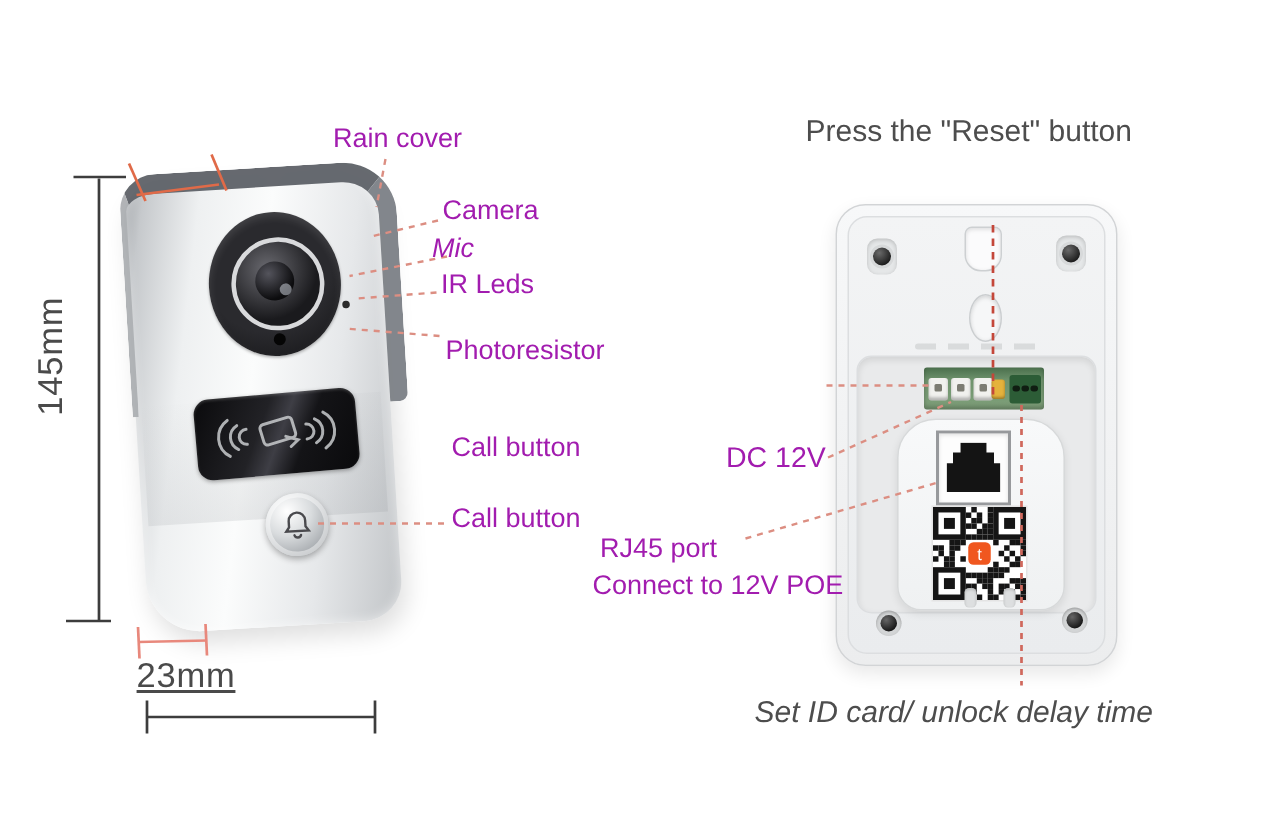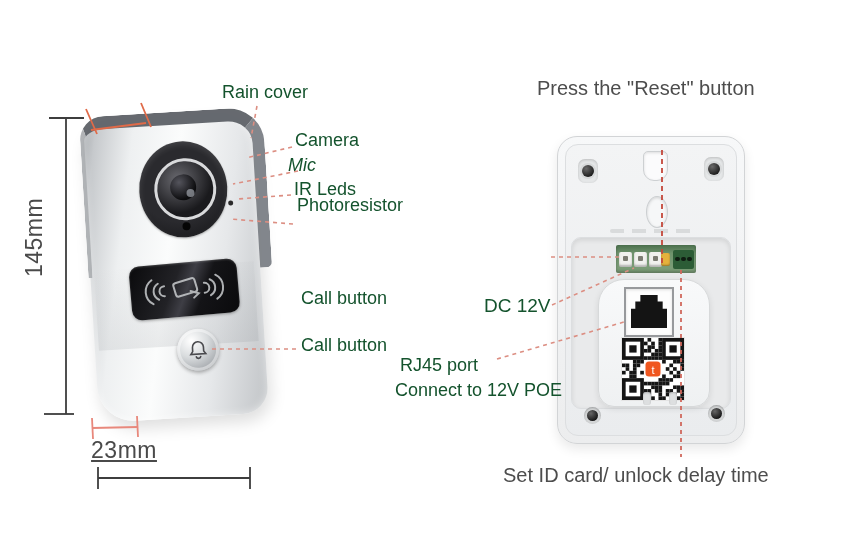"Rain cover" .lbl { color: #14532d -> #a21caf }
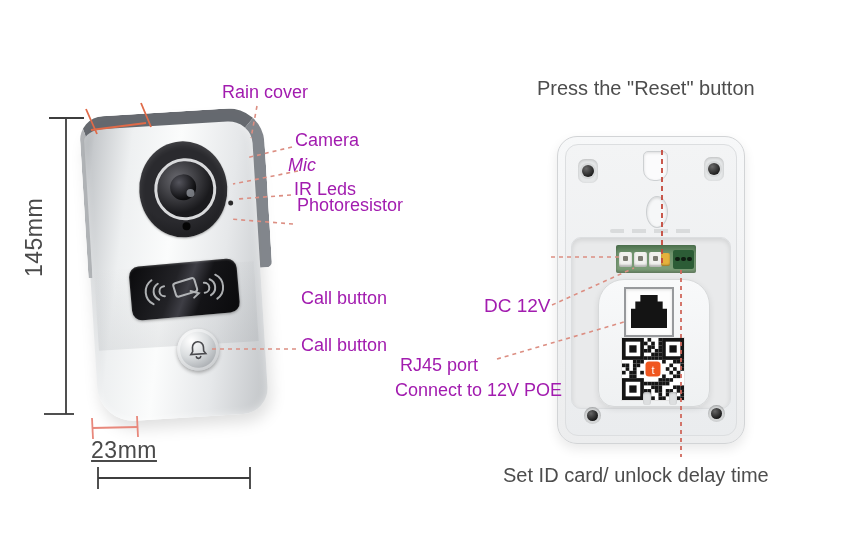"Photoresistor" div.txt { top: 195px -> 223px }
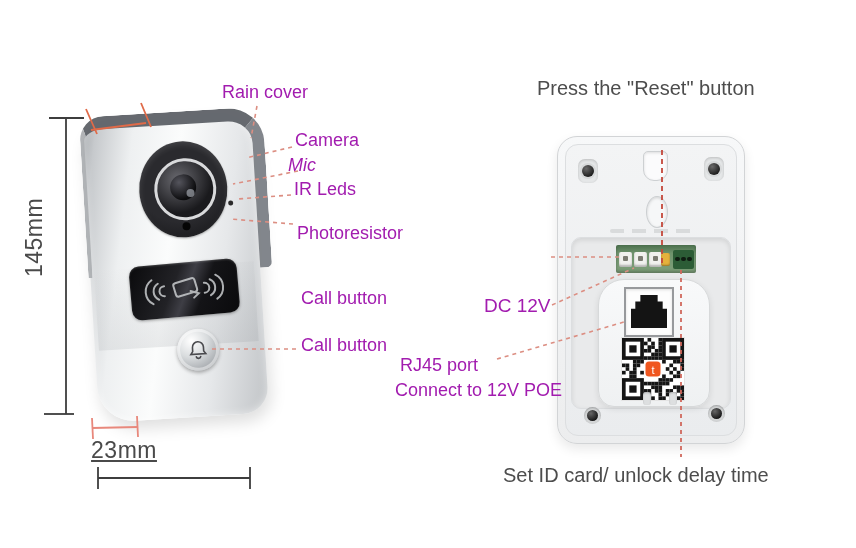"Set ID card/ unlock delay" div.txt { font-style: none -> italic }
